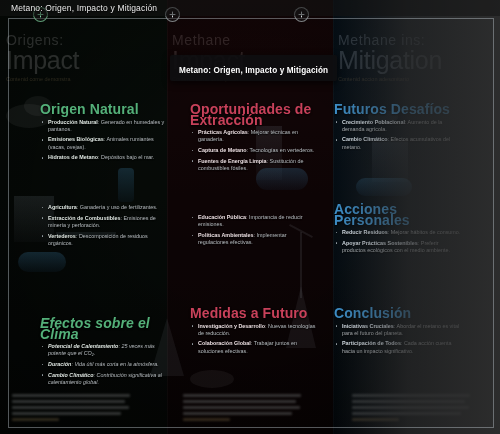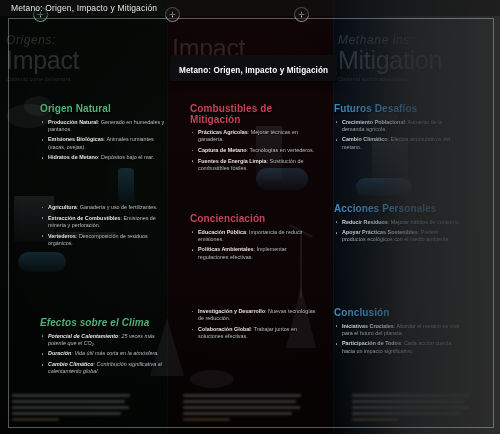"Origens:" .ghost .g-kicker { font-size: 12px -> 14px; font-style: italic -> none }
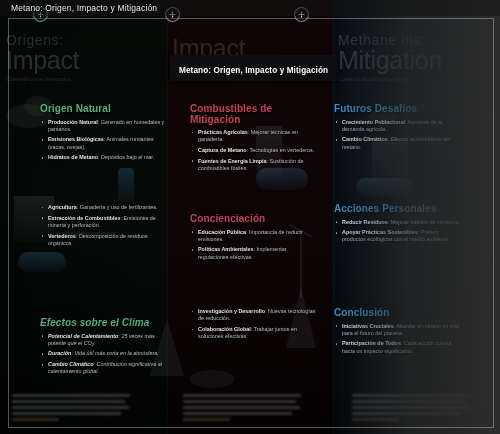"Methane" div.g-kicker { html: none -> <div>Methane</div> }
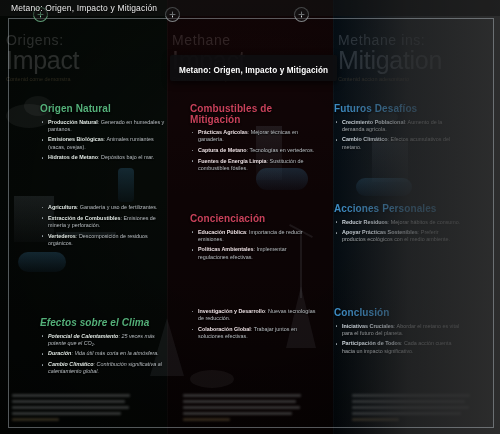"Origen Natural" .sect h3 { font-size: 10px -> 14px }
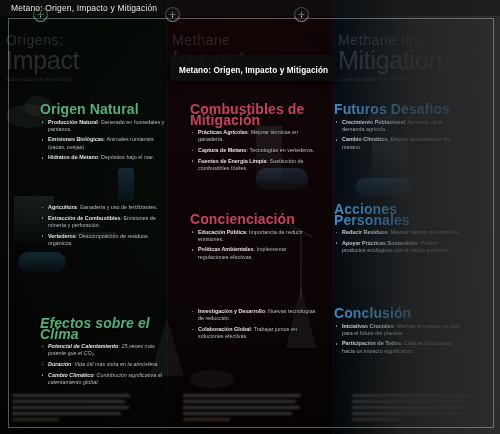"Combustibles de Mitigación" h3 { text: Combustibles de Mitigación -> Oportunidades de Extracción }
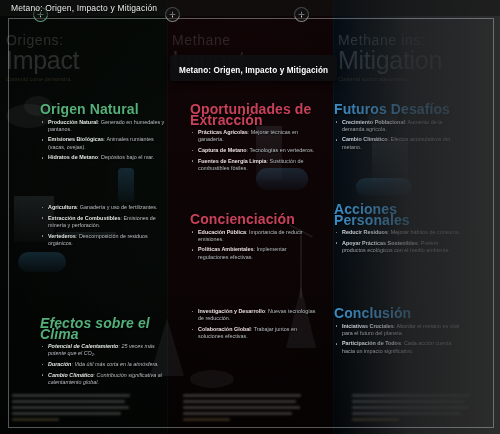"Concienciación" h3 { html: <h3>Concienciación</h3> -> none }
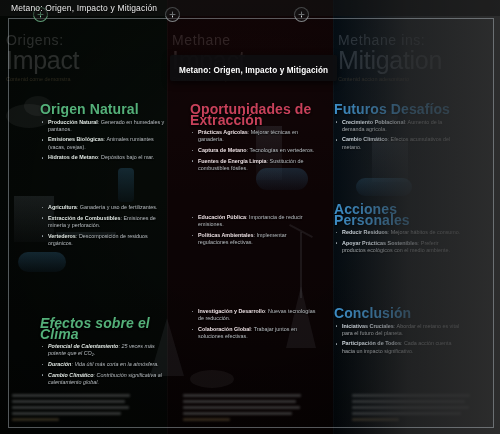"Medidas a Futuro" h3 { html: none -> <h3>Medidas a Futuro</h3> }
